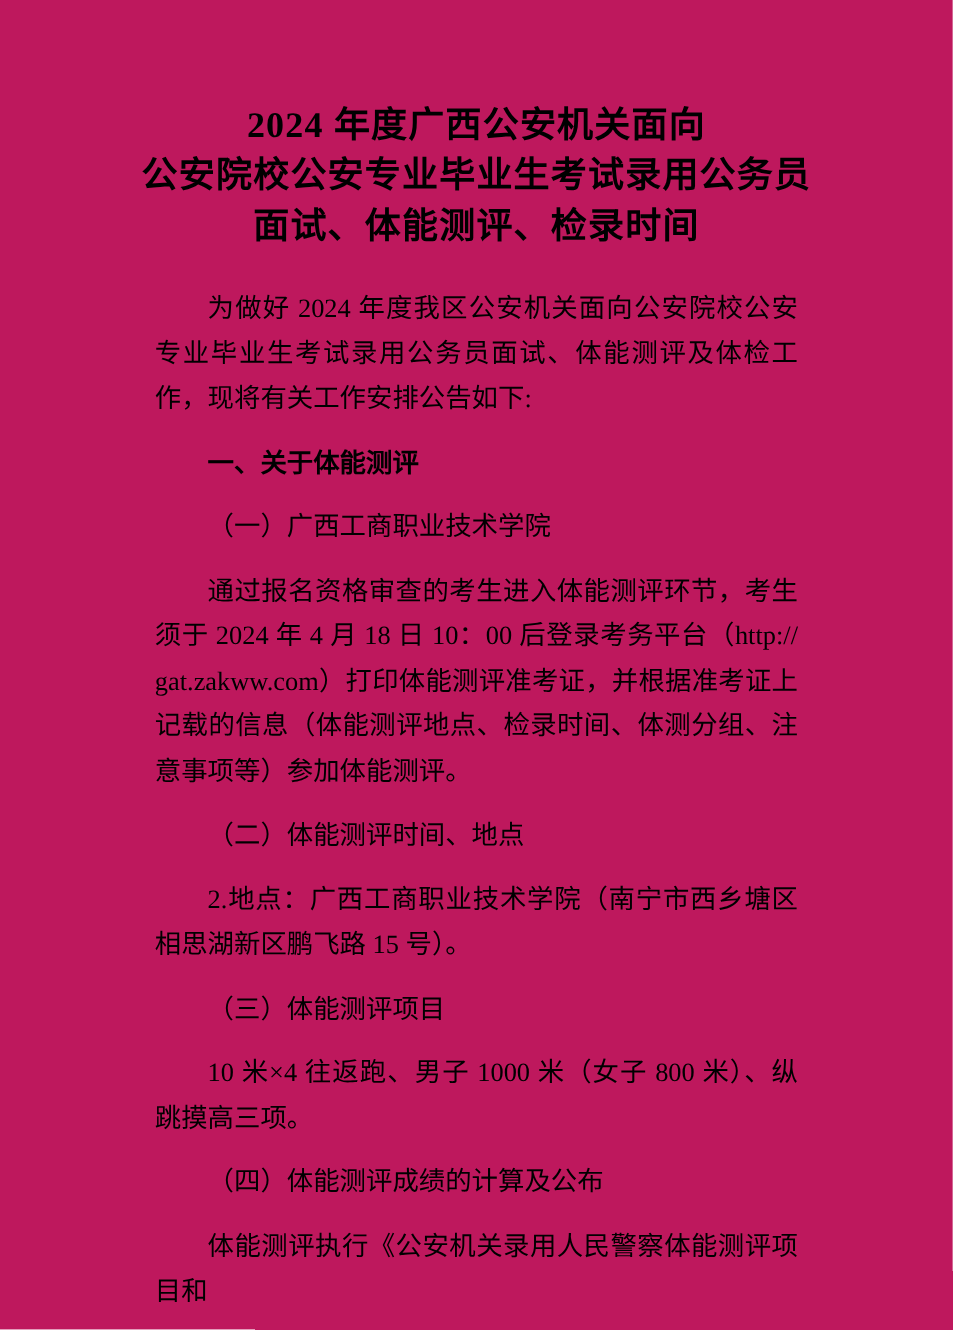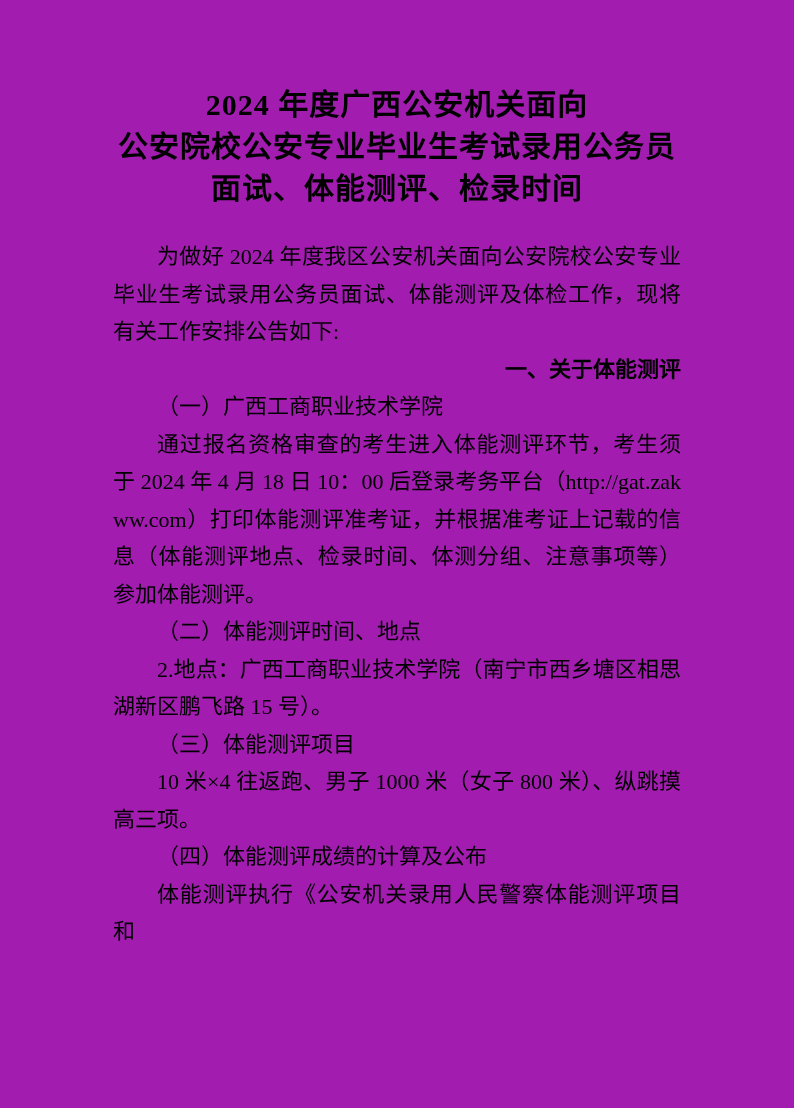"2024 年度广西公安机关面向" .page { background: #a21caf -> #be185d }
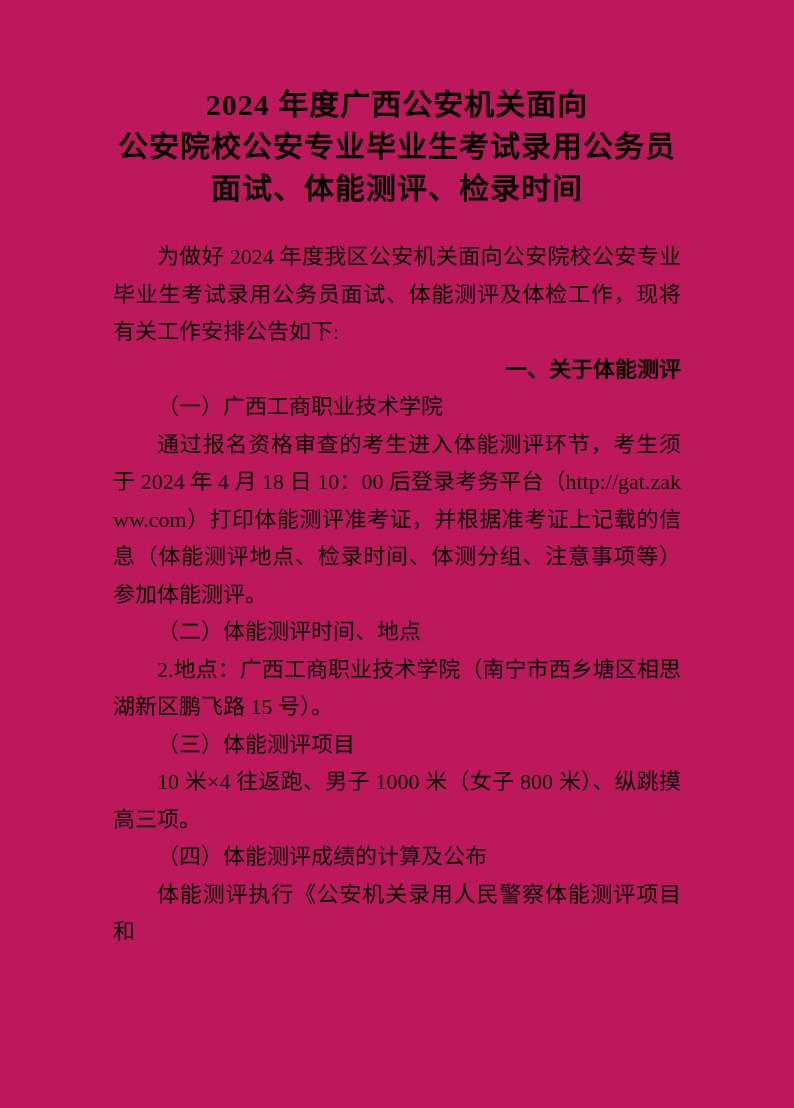"为做好 2024" .para { margin: 0 -> 16px }
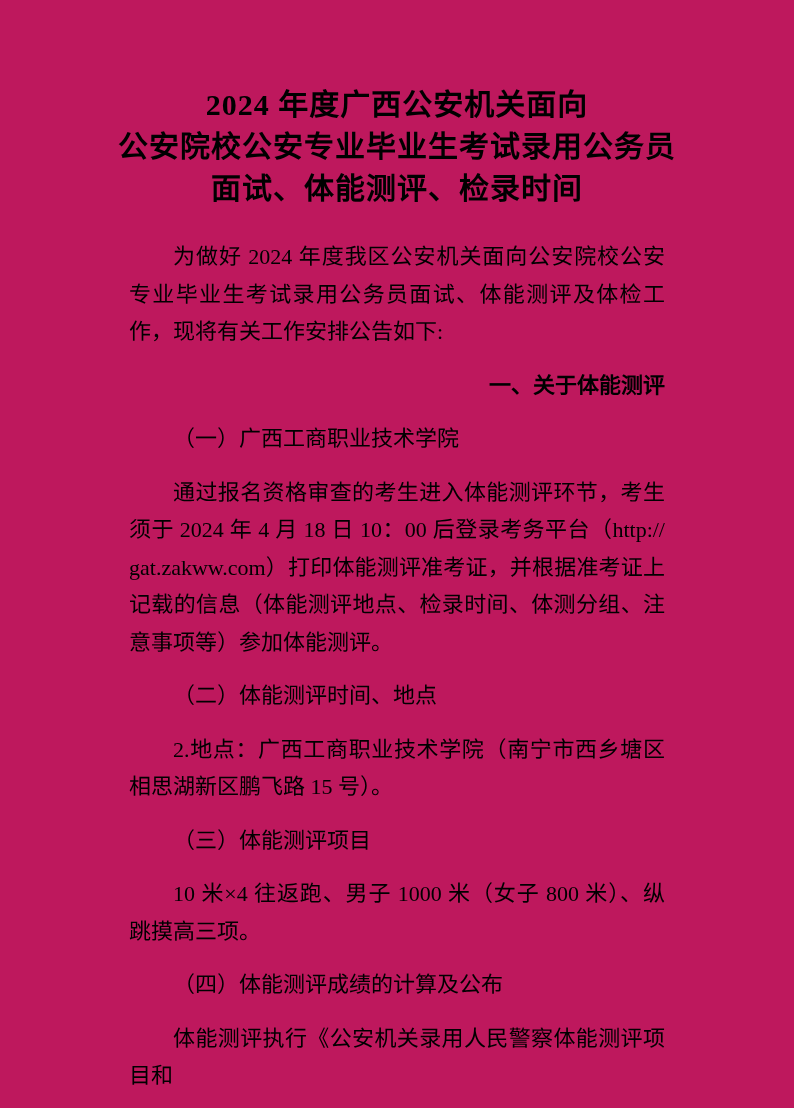"一、关于体能测评" .heading1 { text-align: right -> left }
